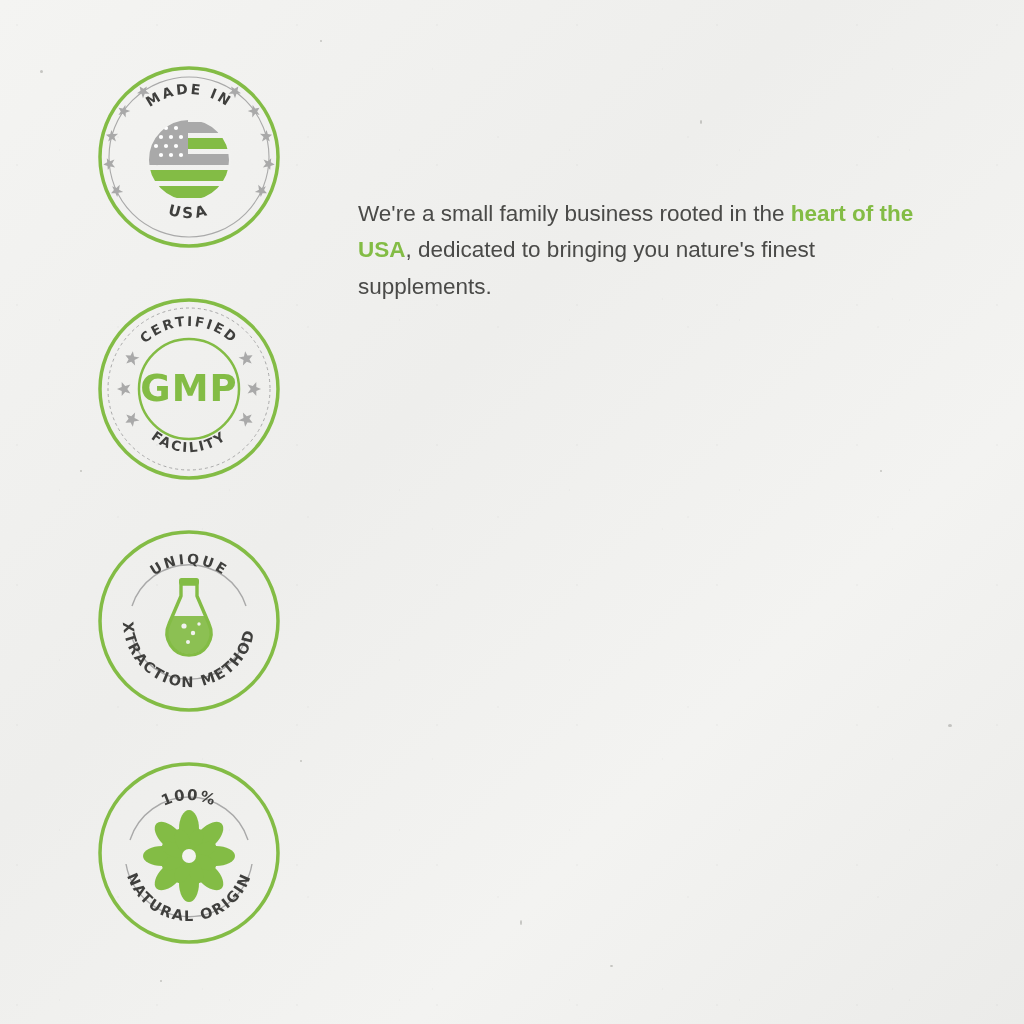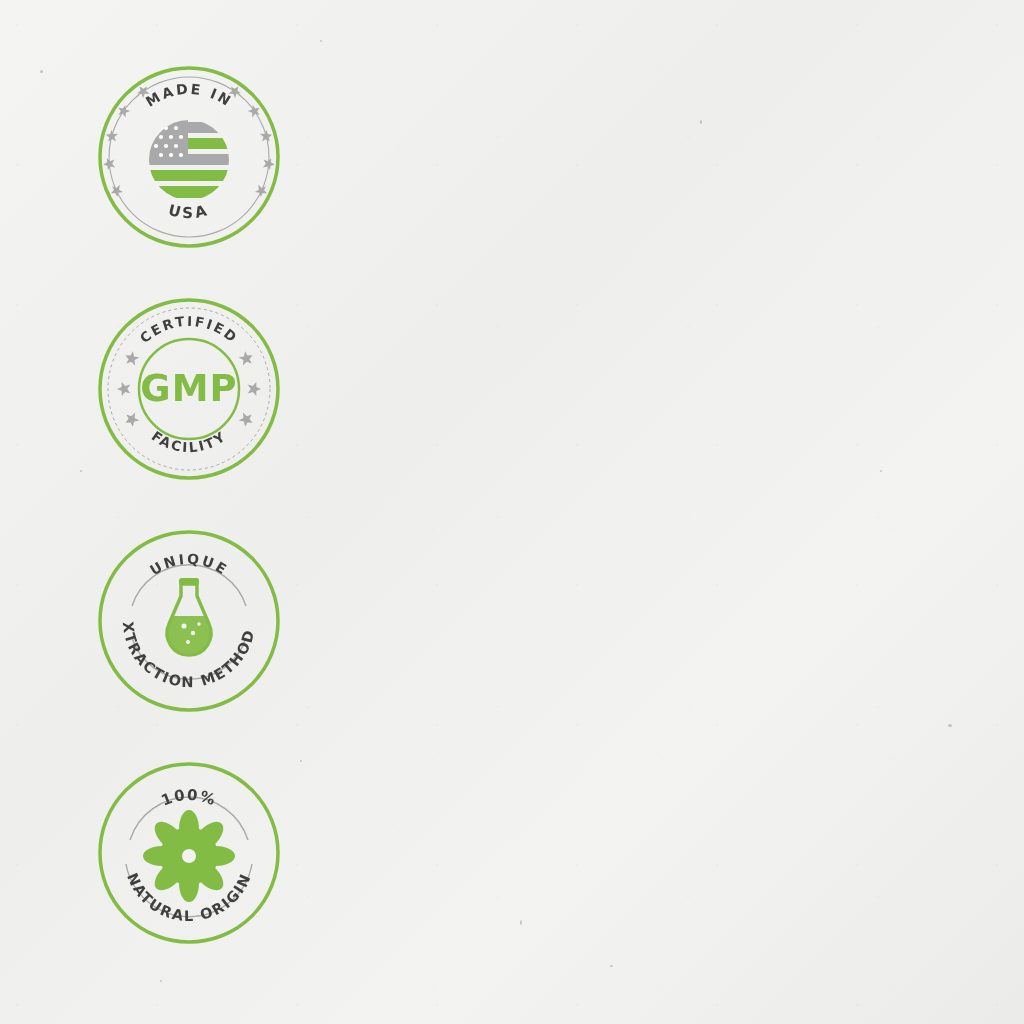"We're a small family business" p.para { html: none -> <p> <span>We're a small family business rooted in the </span><span>heart of the USA</span><span>, dedicated to bringing you nature's finest supplements.</span> </p> }
